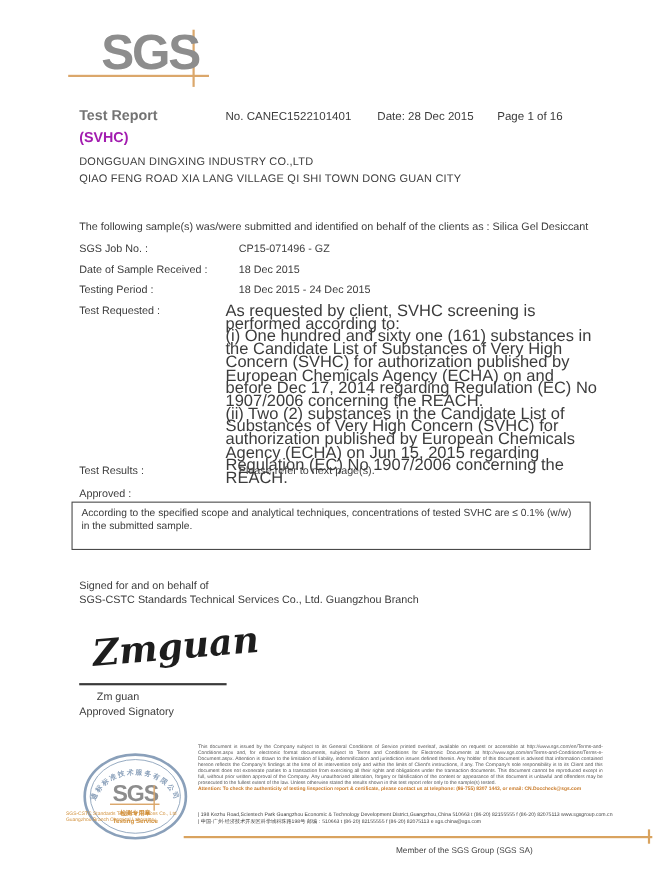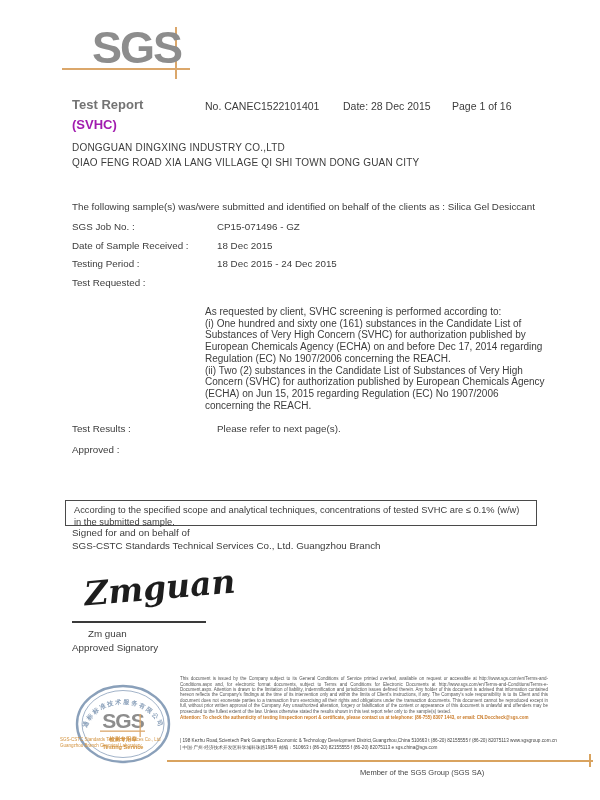"As requested by client, SVHC" .req-paragraphs { font-size: 10px -> 15px; margin-top: 29px -> none }
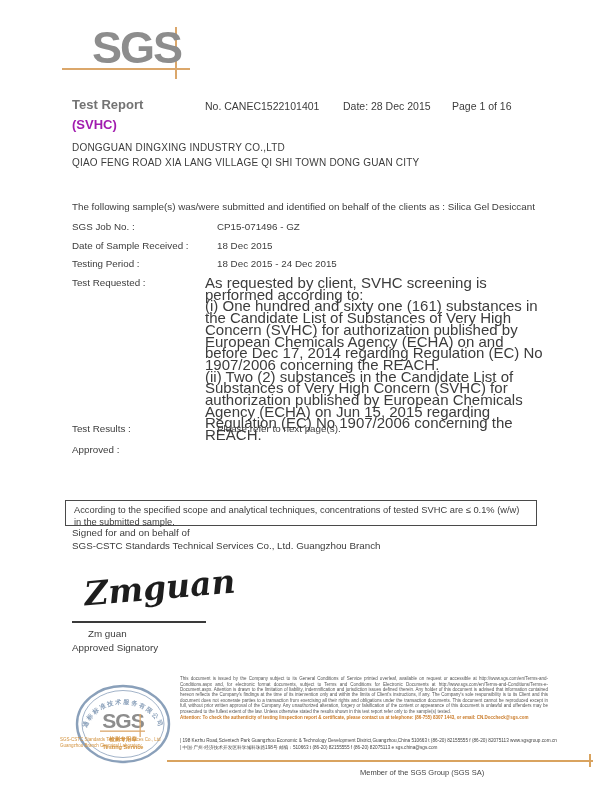"According to the specified scope" .summary-box { height: 26px -> 44px; margin-top: 44px -> none }
